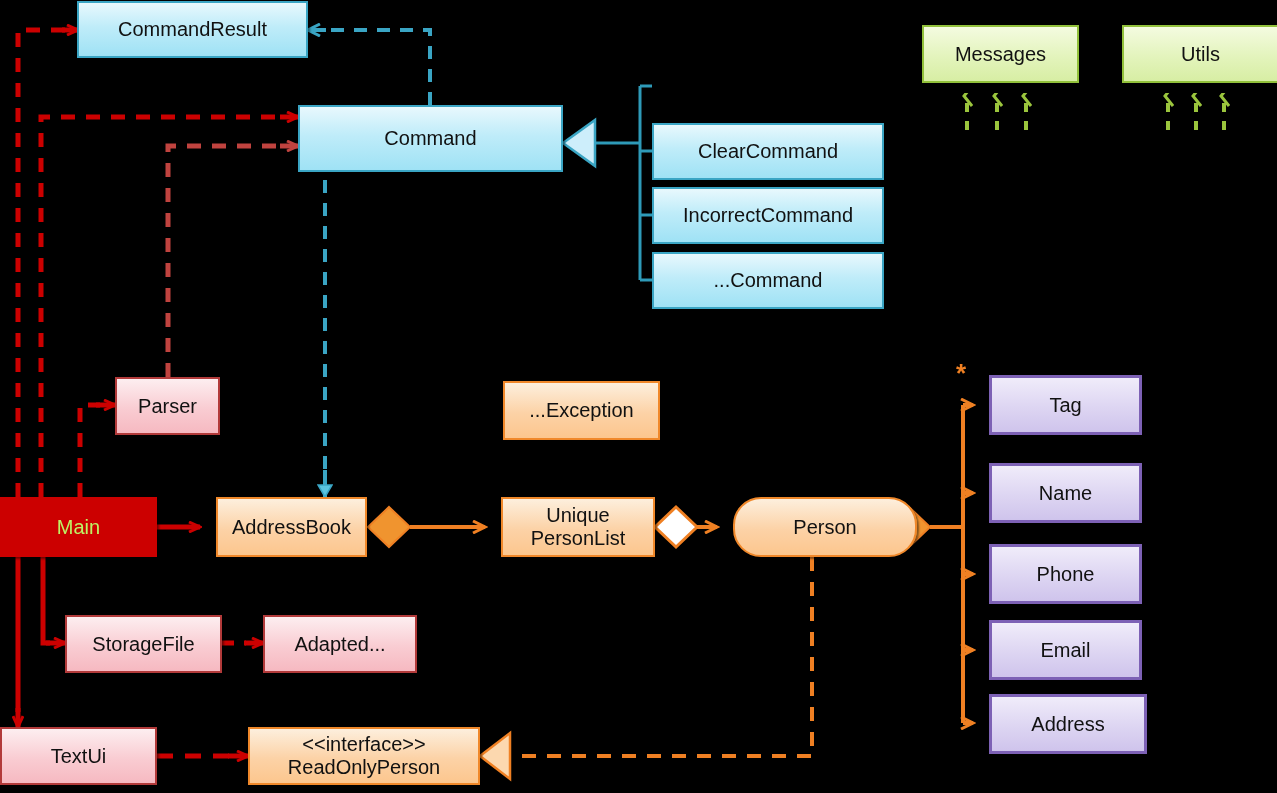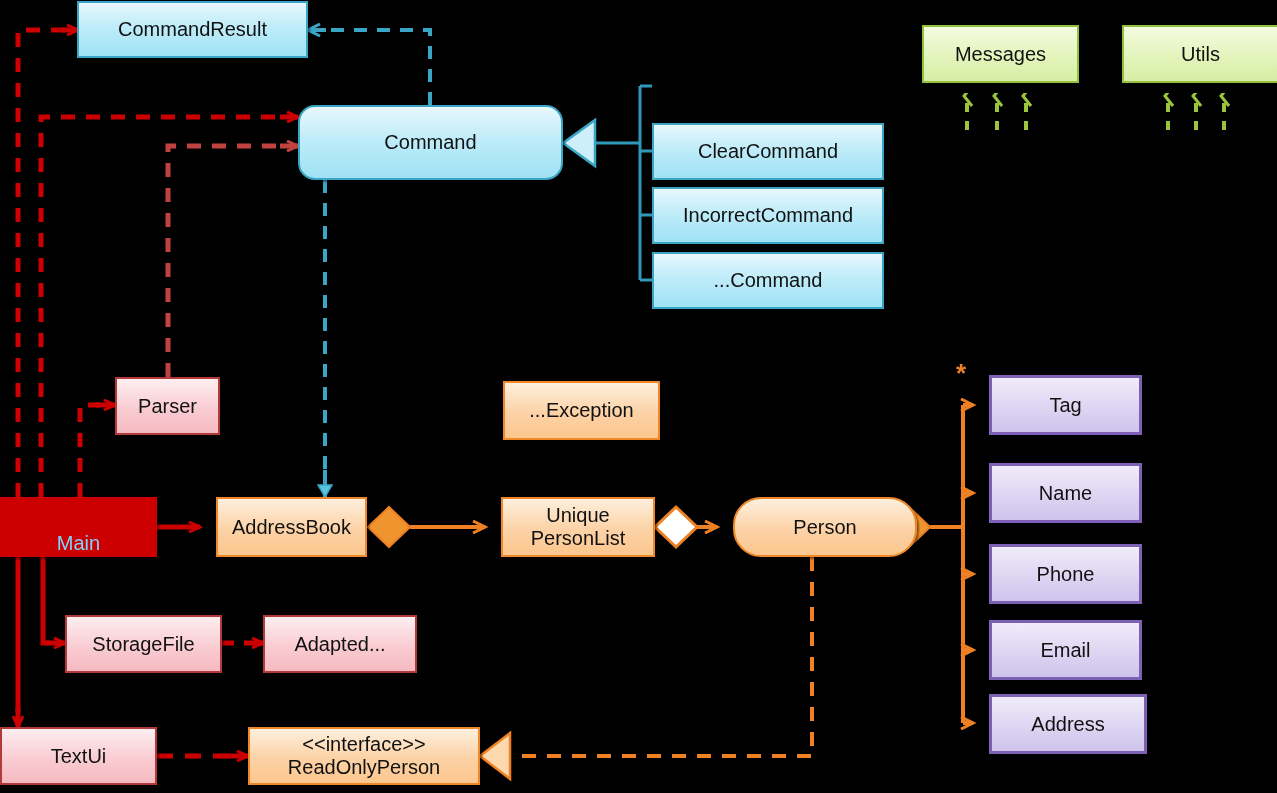"Command" div.node { border-radius: 17px -> none; height: 75px -> 67px }
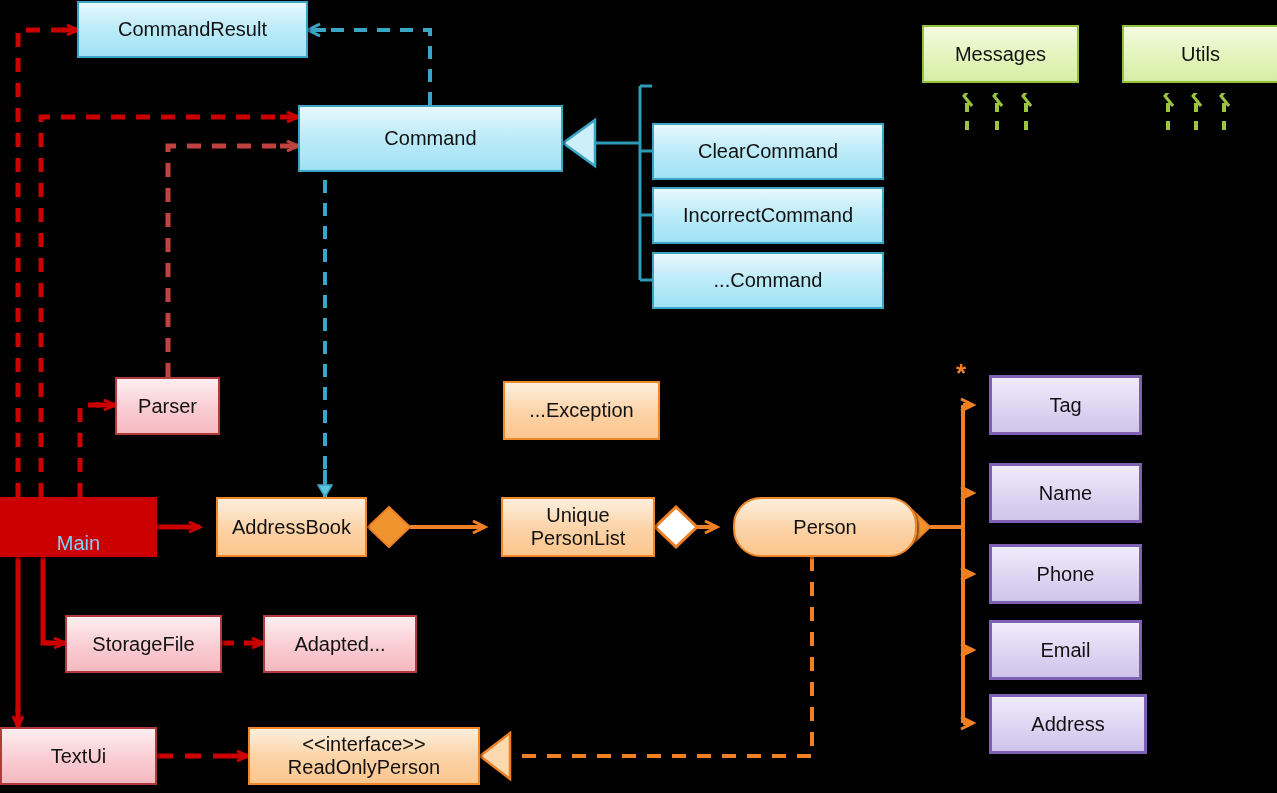"Main" .mainbox { align-items: flex-end -> none; color: #7dd3fc -> #bef264 }
